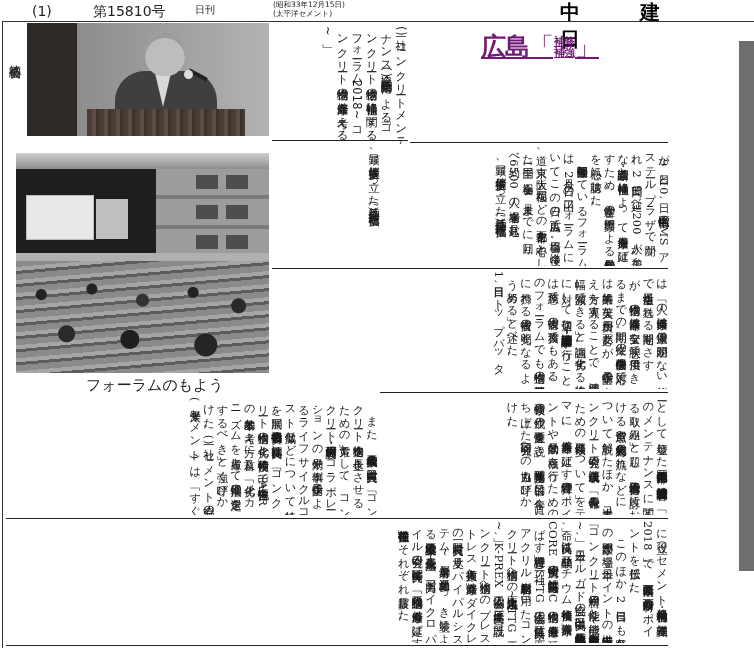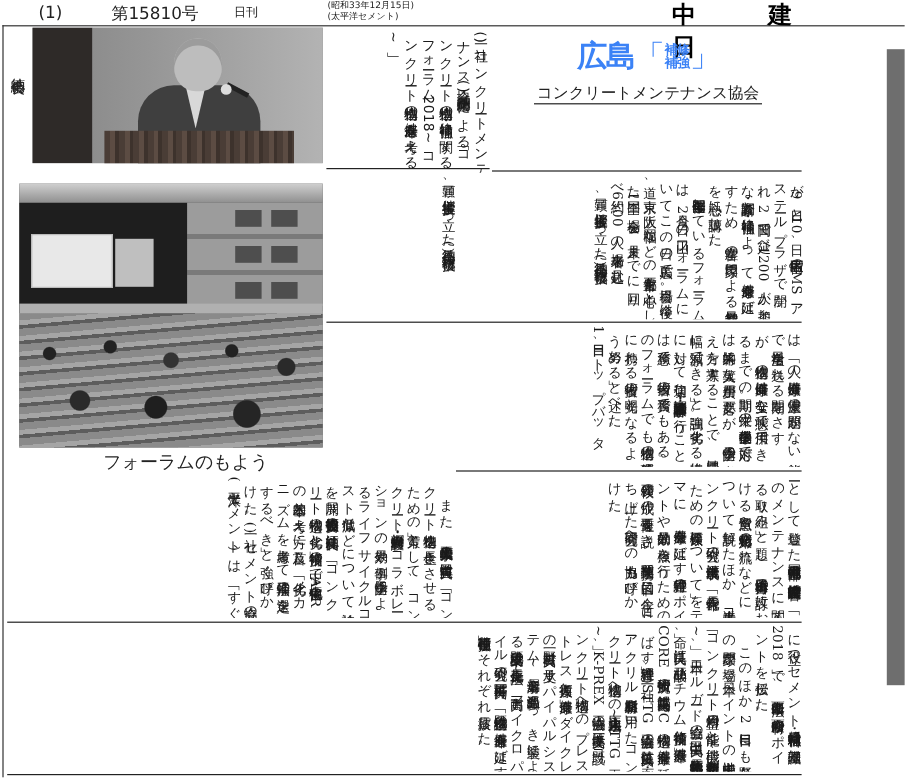"広島" .hl-main { color: #3b82f6 -> #701a75; text-decoration: none -> underline }
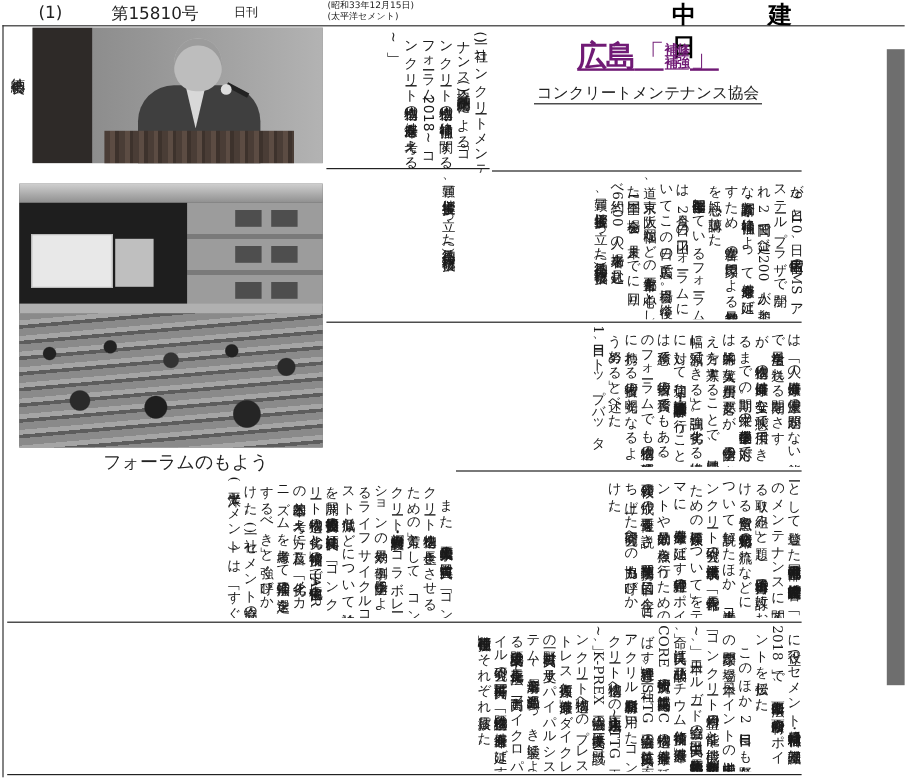"コンクリートメンテナンス協会" div.hl-sub { html: <div><span>コンクリートメンテナンス協会</span></div> -> none }
